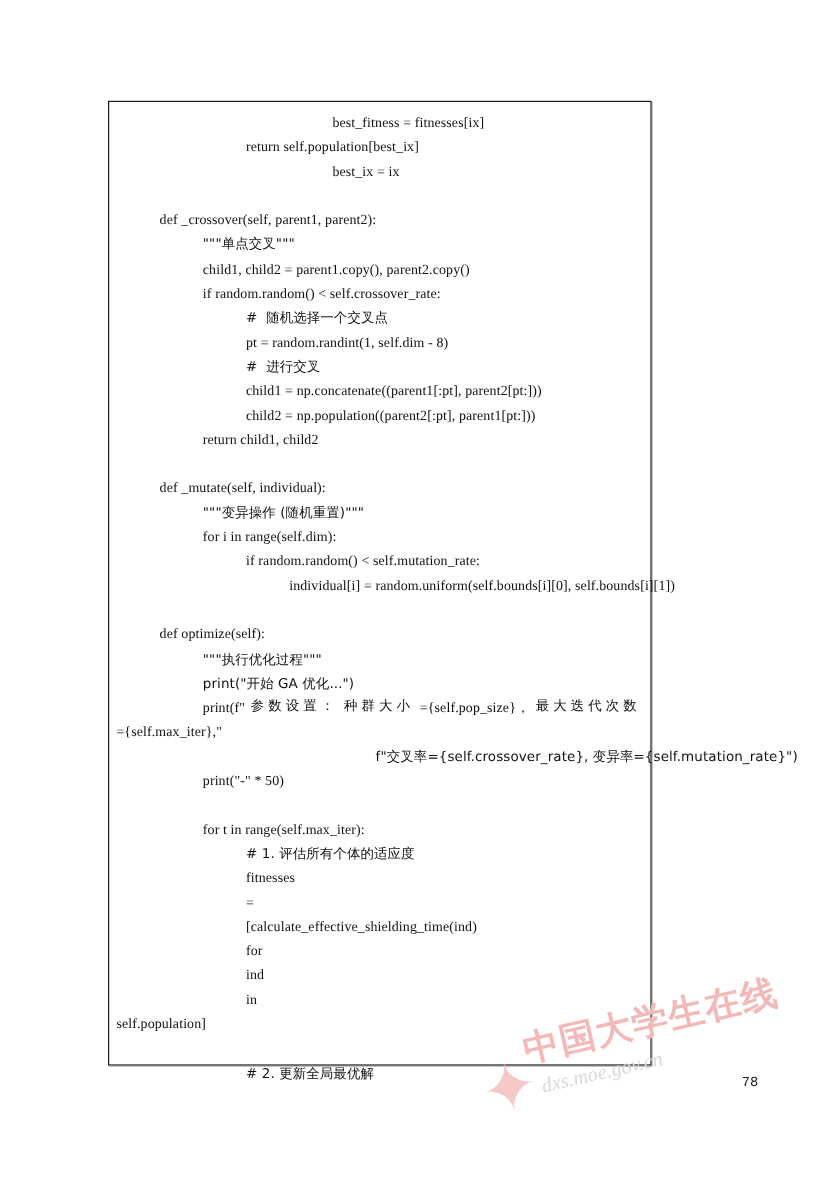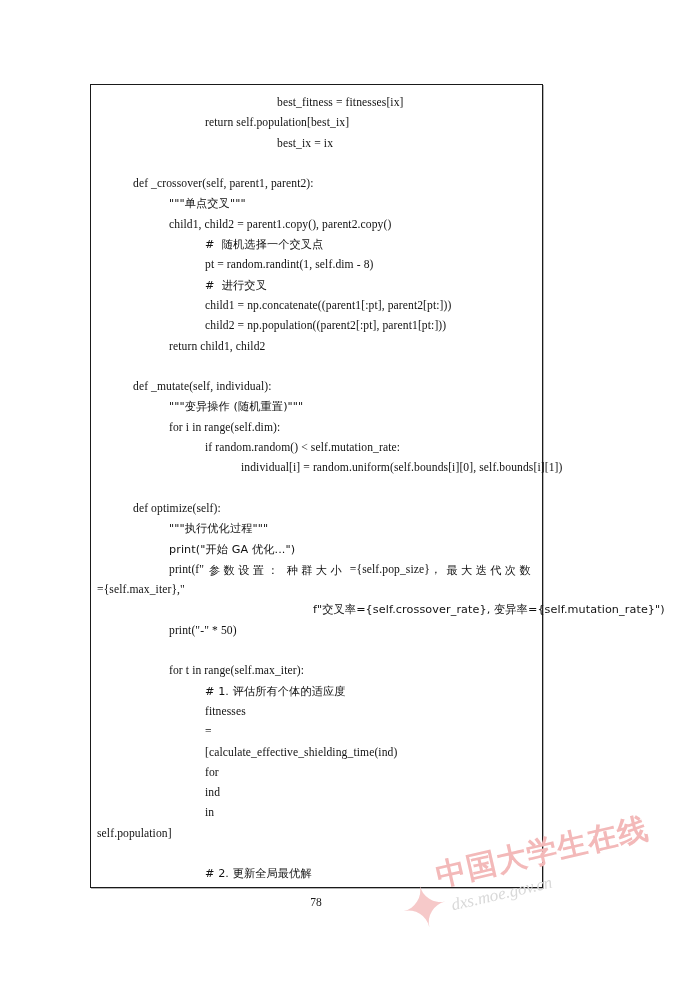"if random.random() <" div.line { html: none -> <div>if random.random() &lt; self.crossover_rate:</div> }
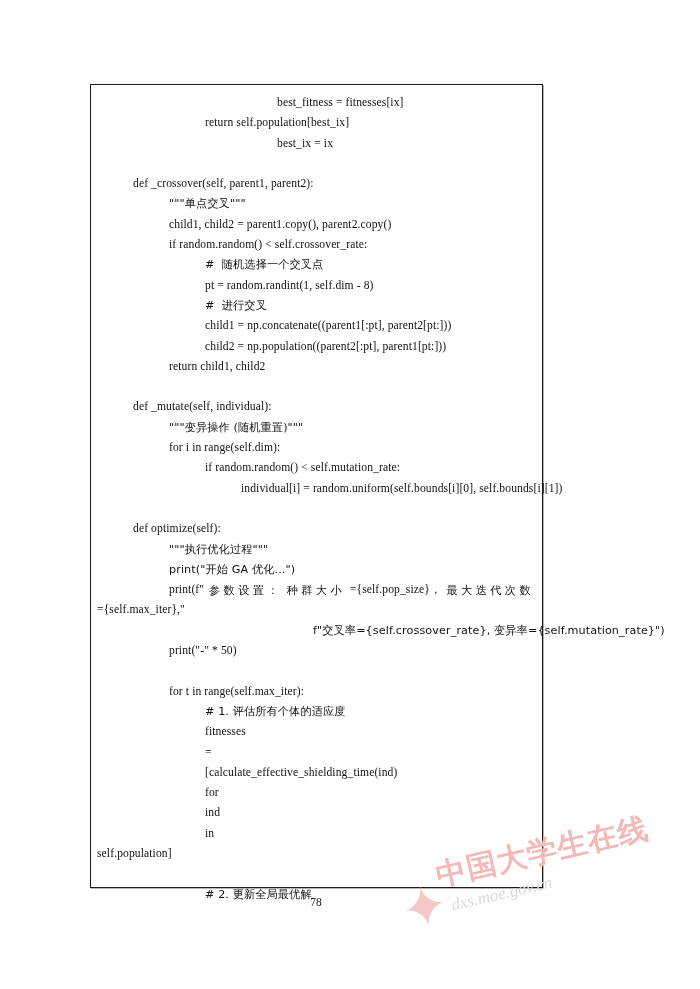"参数设置：" .cjk-wide { font-family: Liberation Sans, sans-serif -> Liberation Mono, monospace }
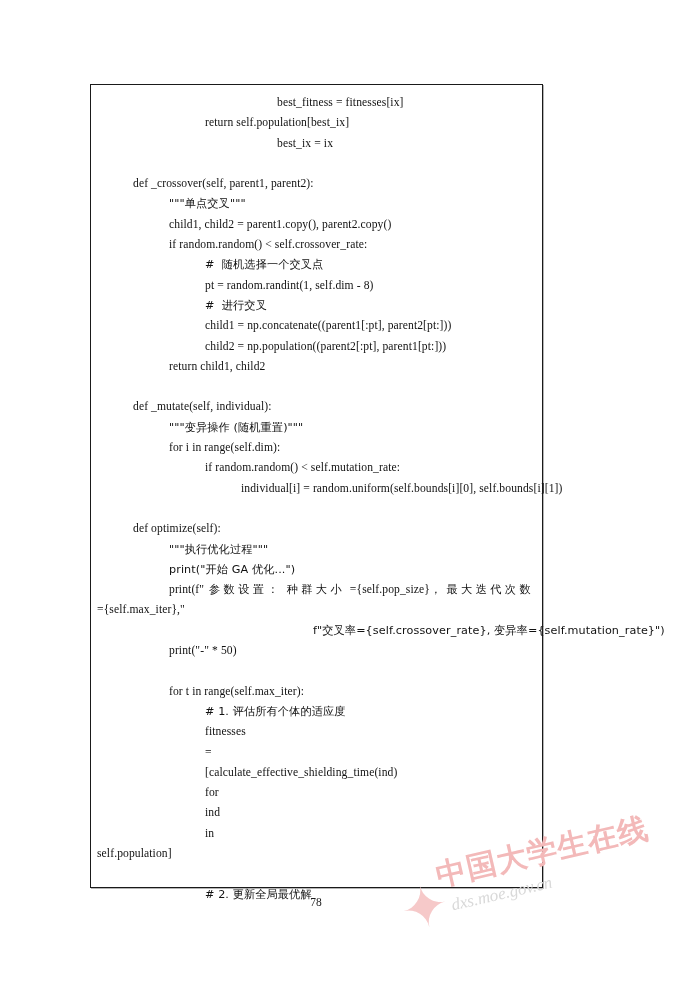"78" #page-number { font-family: Liberation Serif, serif -> Liberation Mono, monospace; text-align: center -> right }
